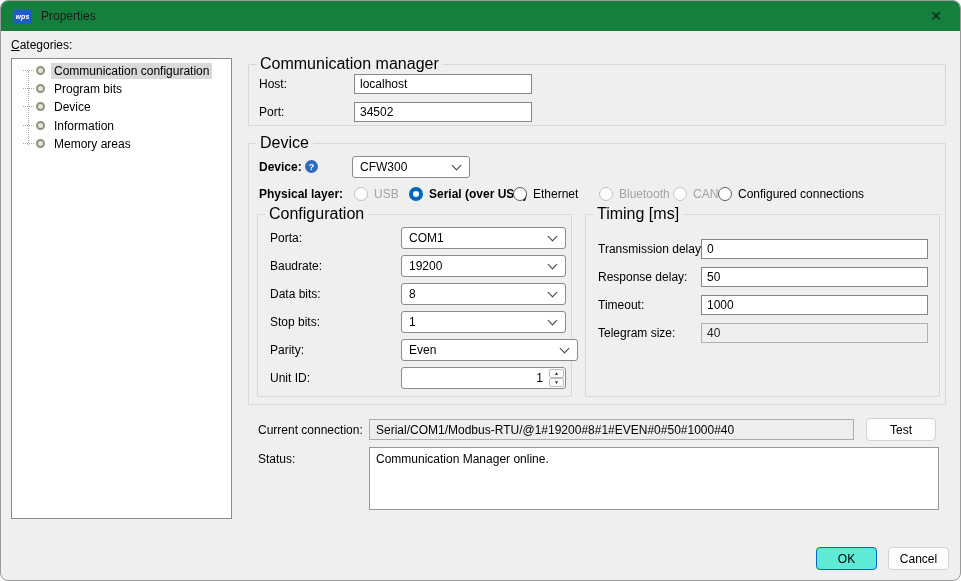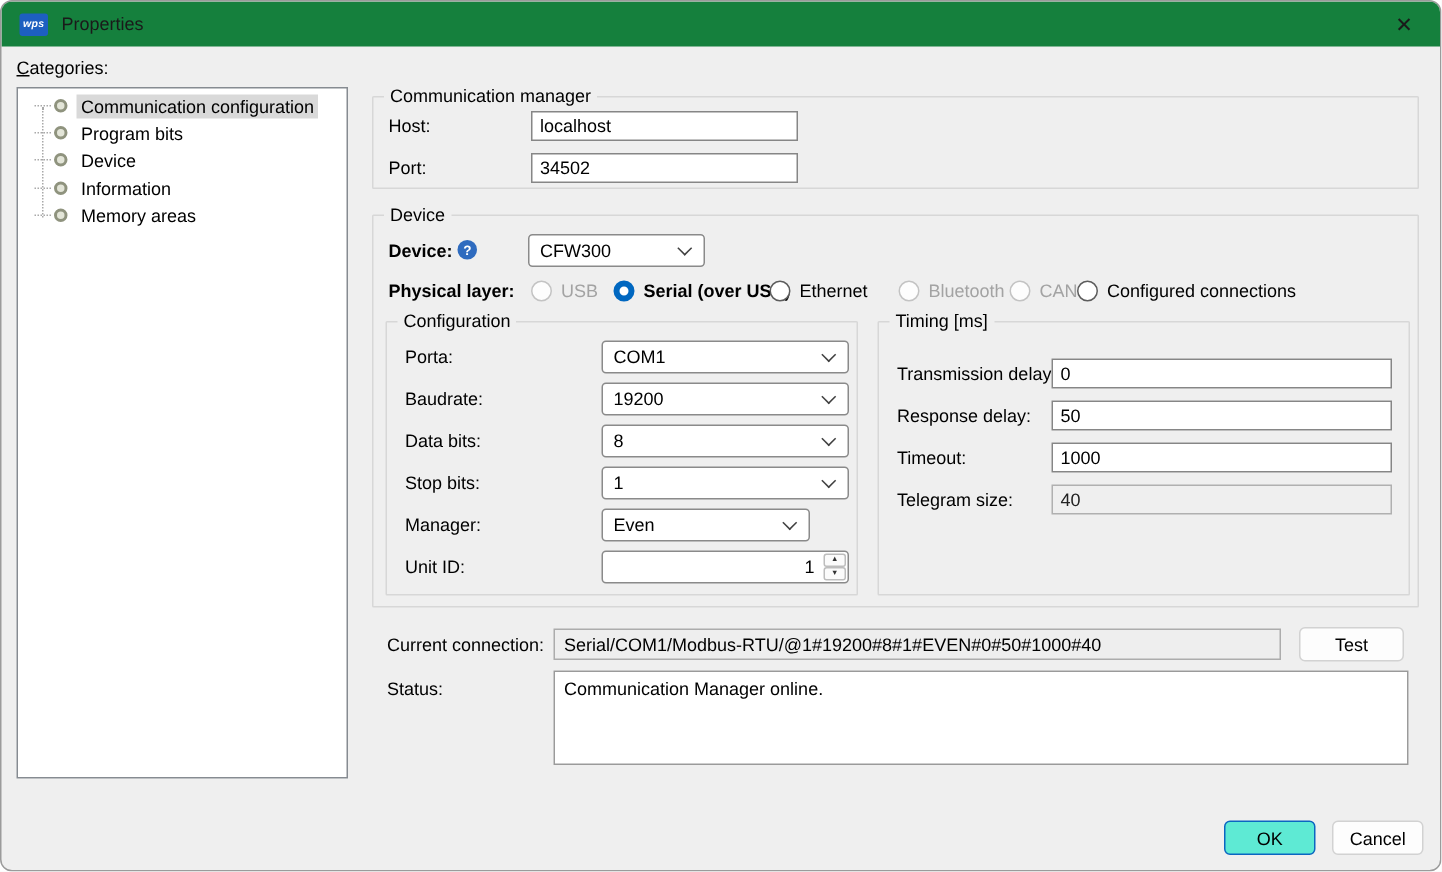"Communication manager" .gb-title { font-size: 12px -> 16px }
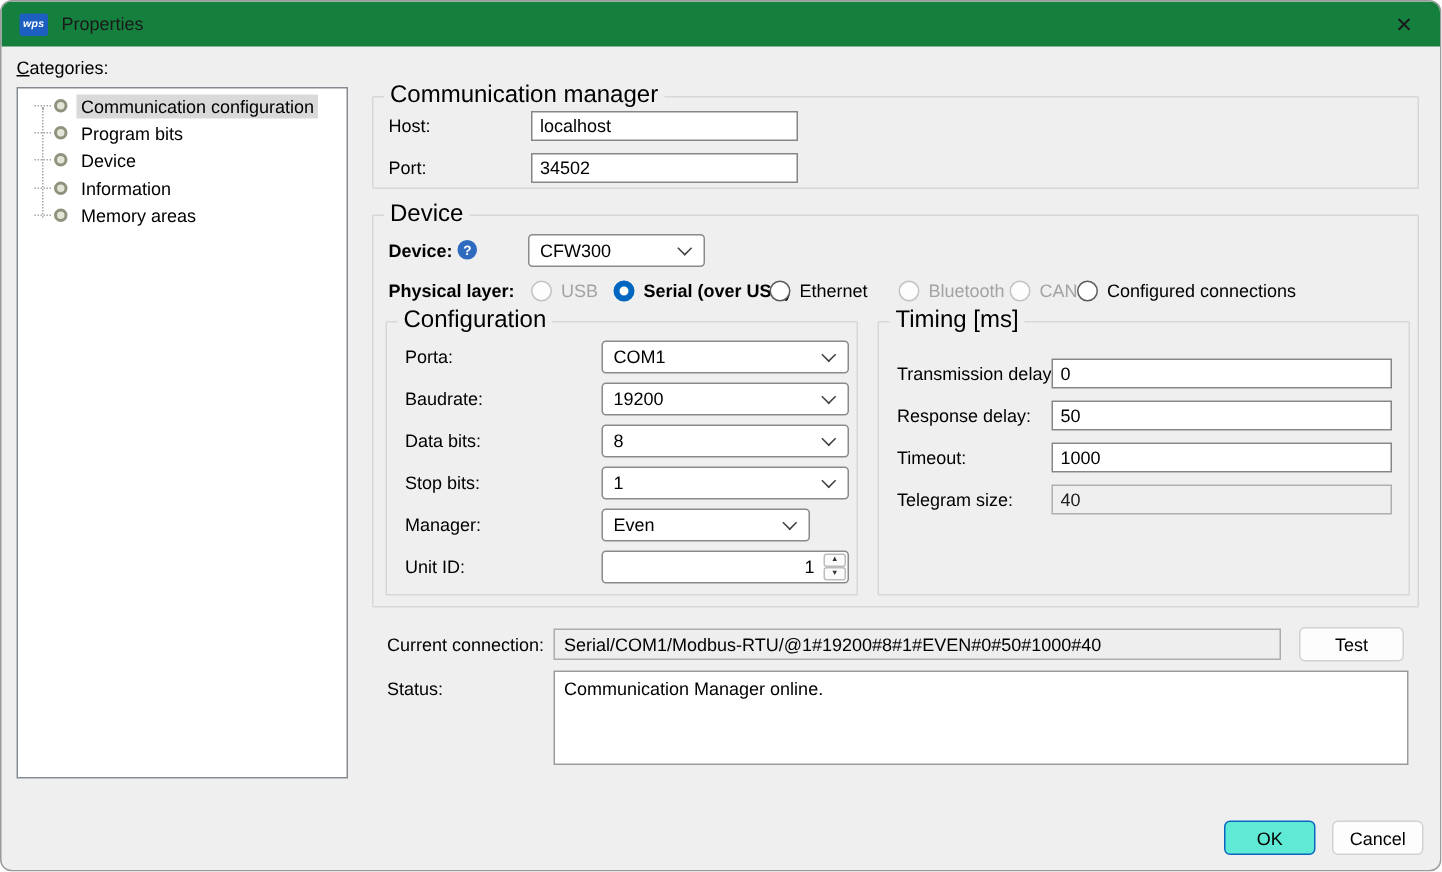"Manager:" div.abs { text: Manager -> Parity }
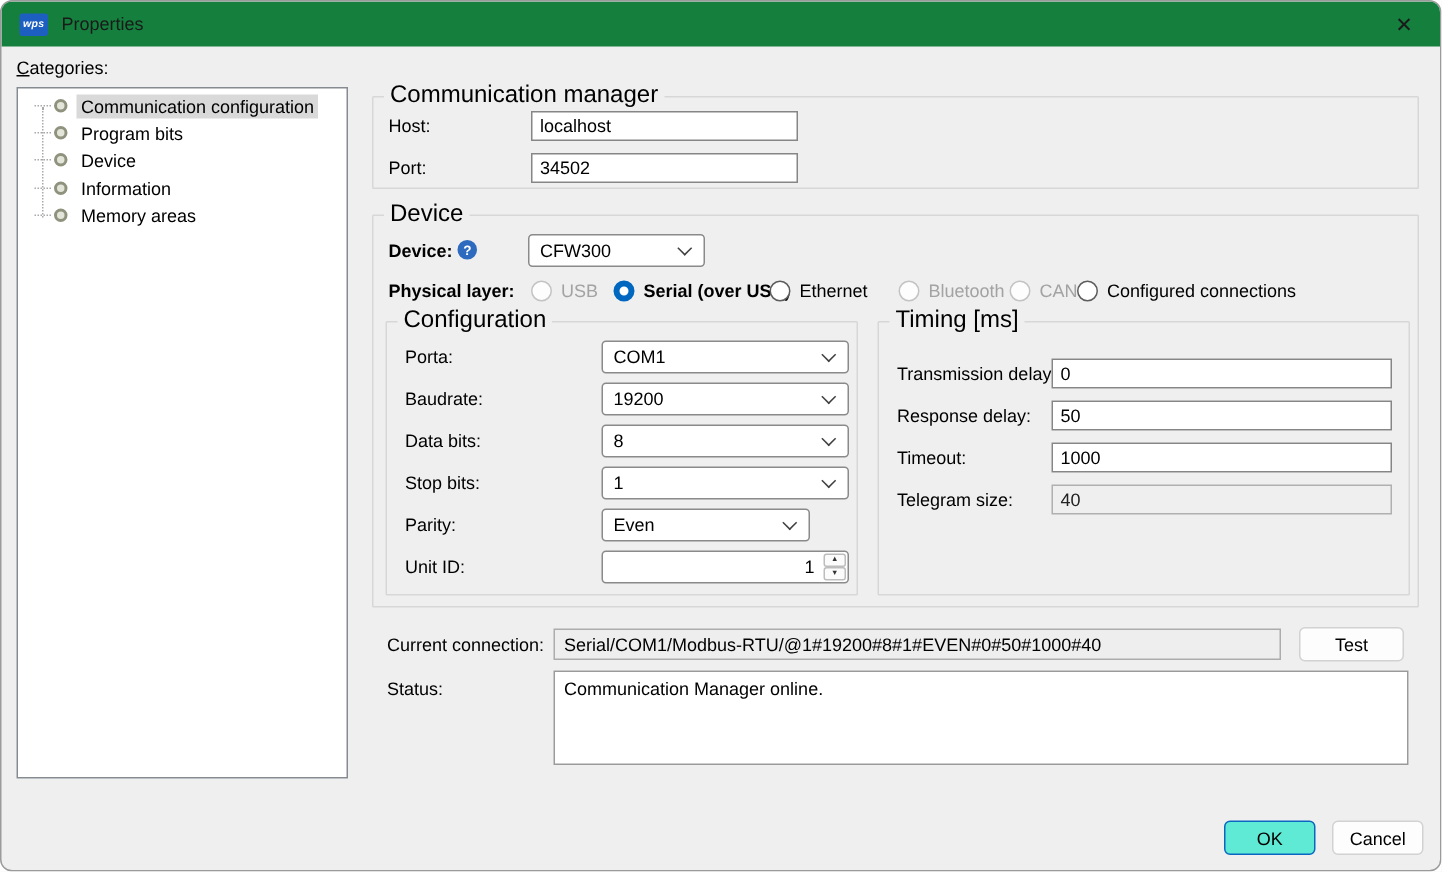"Even" div.select { width: 139px -> 177px }
